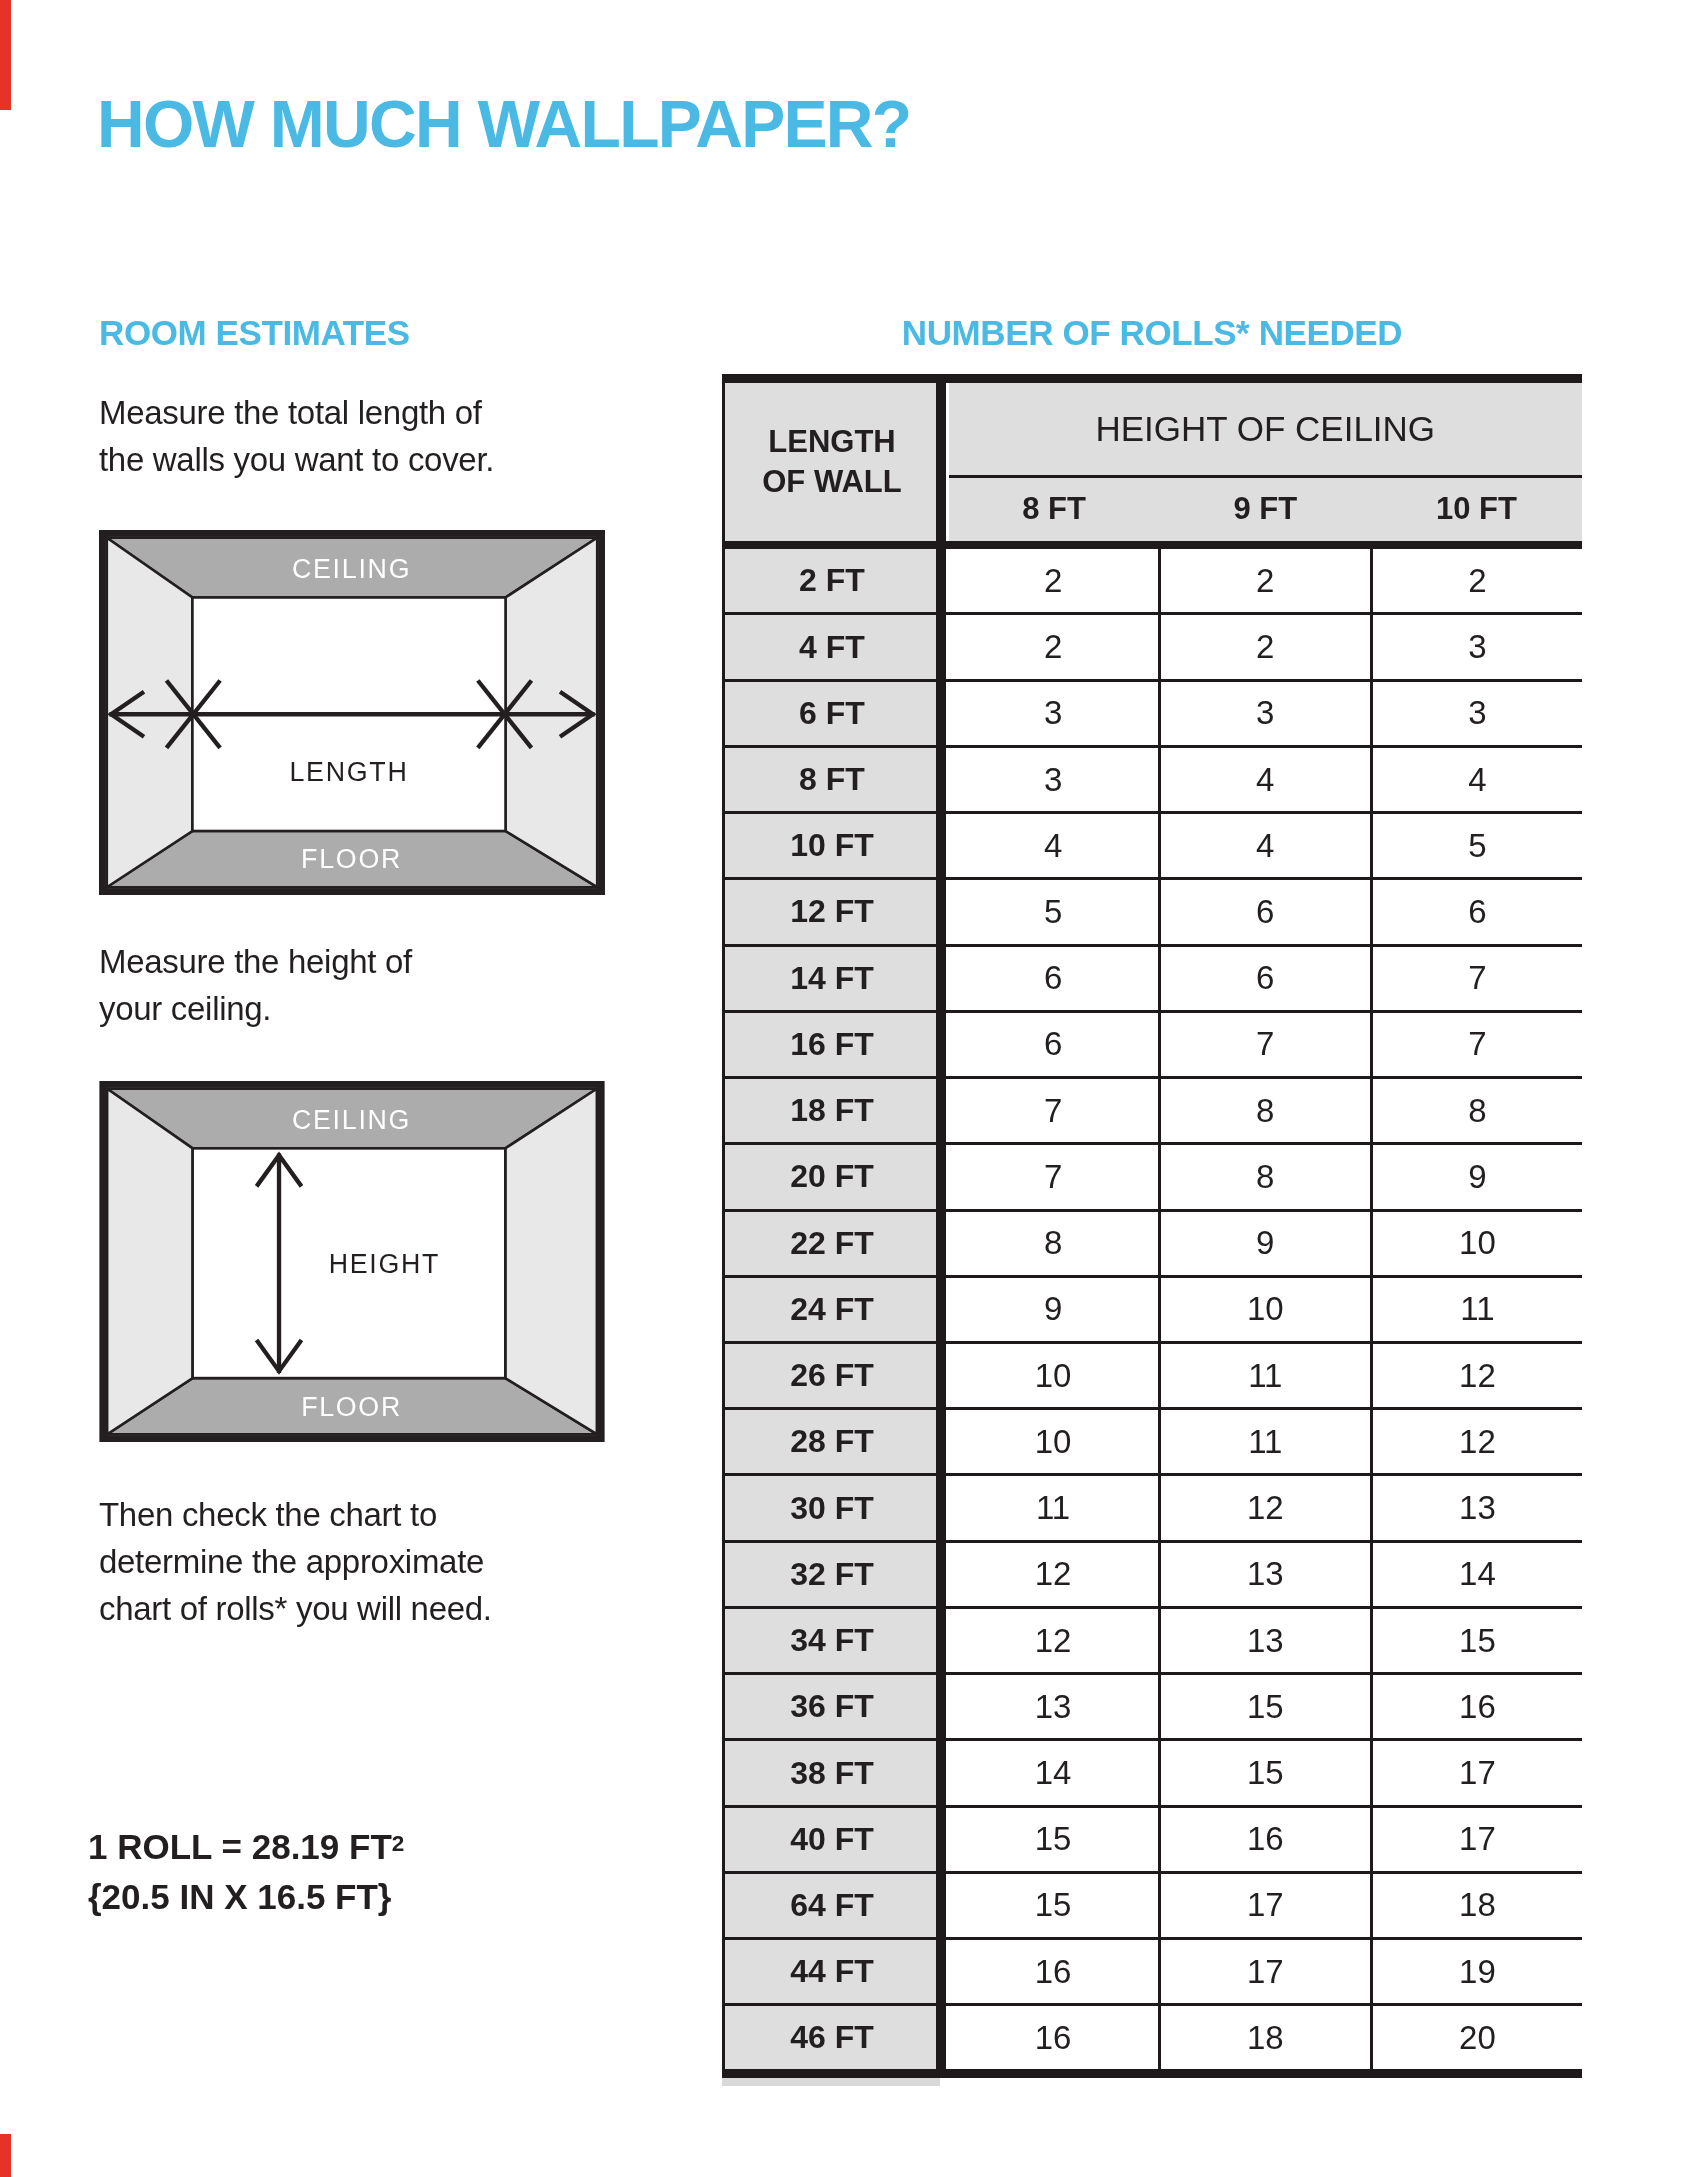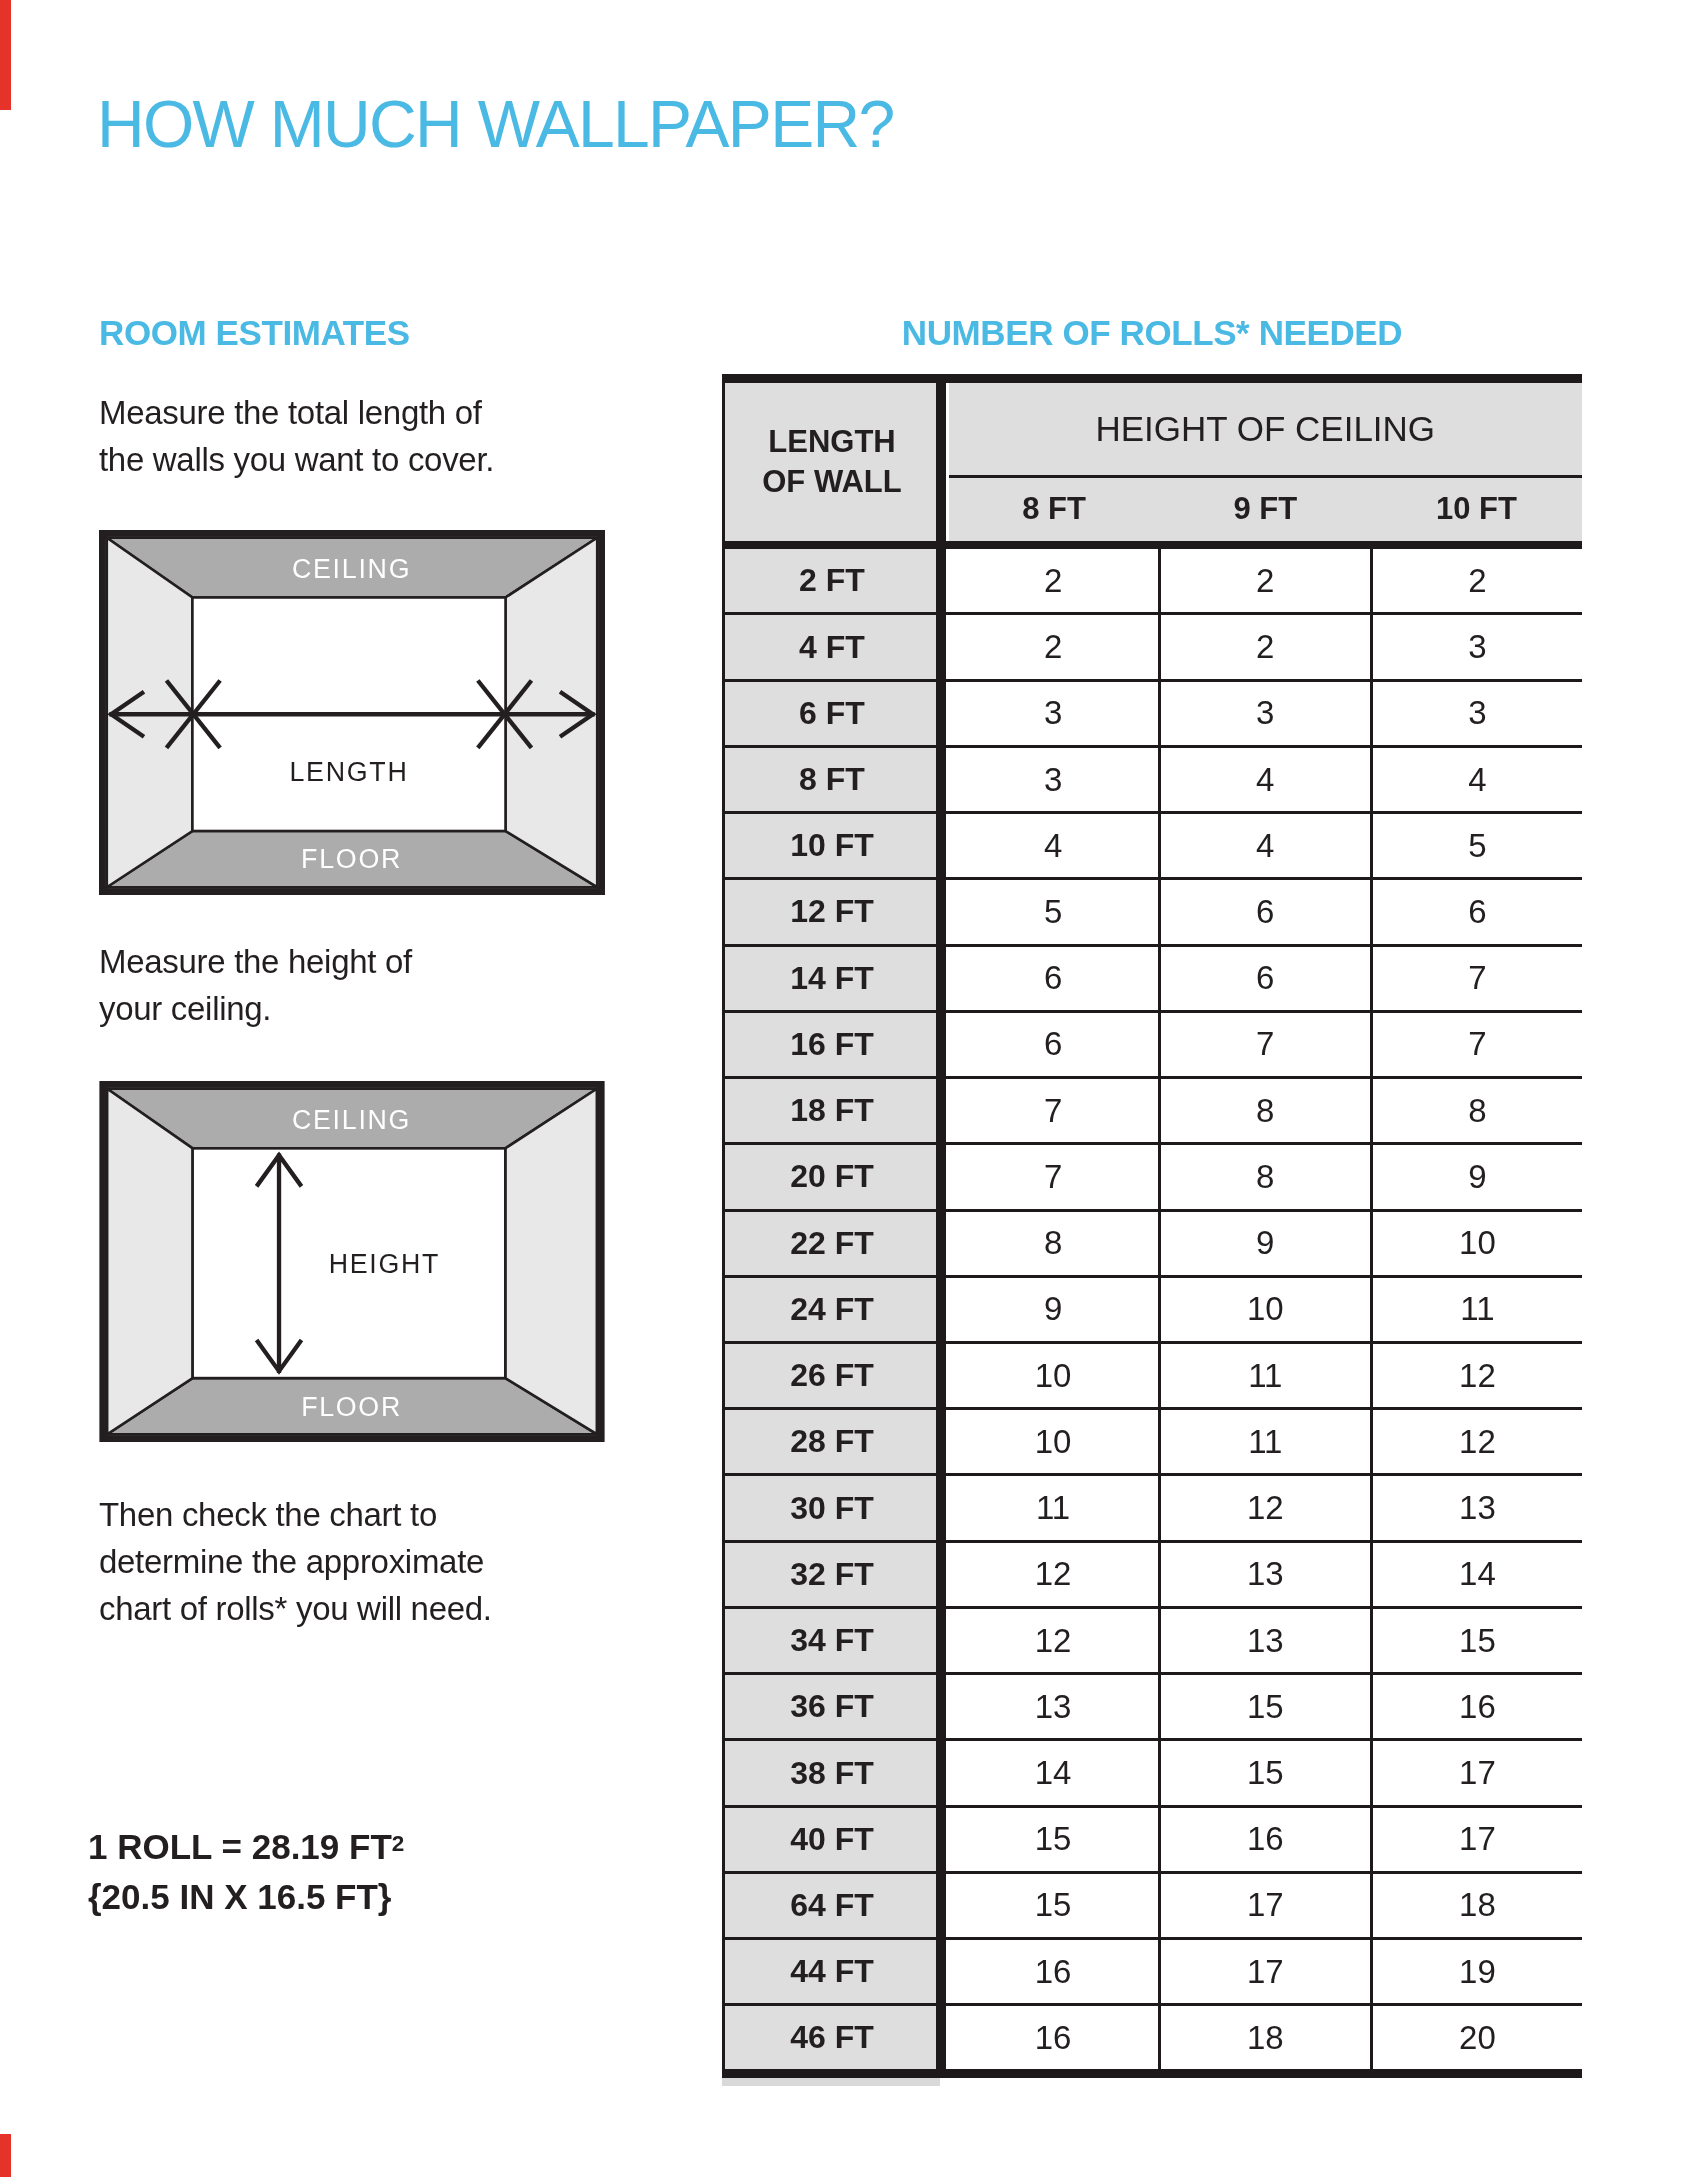"HOW MUCH WALLPAPER?" .title { font-weight: 400 -> 700 }
